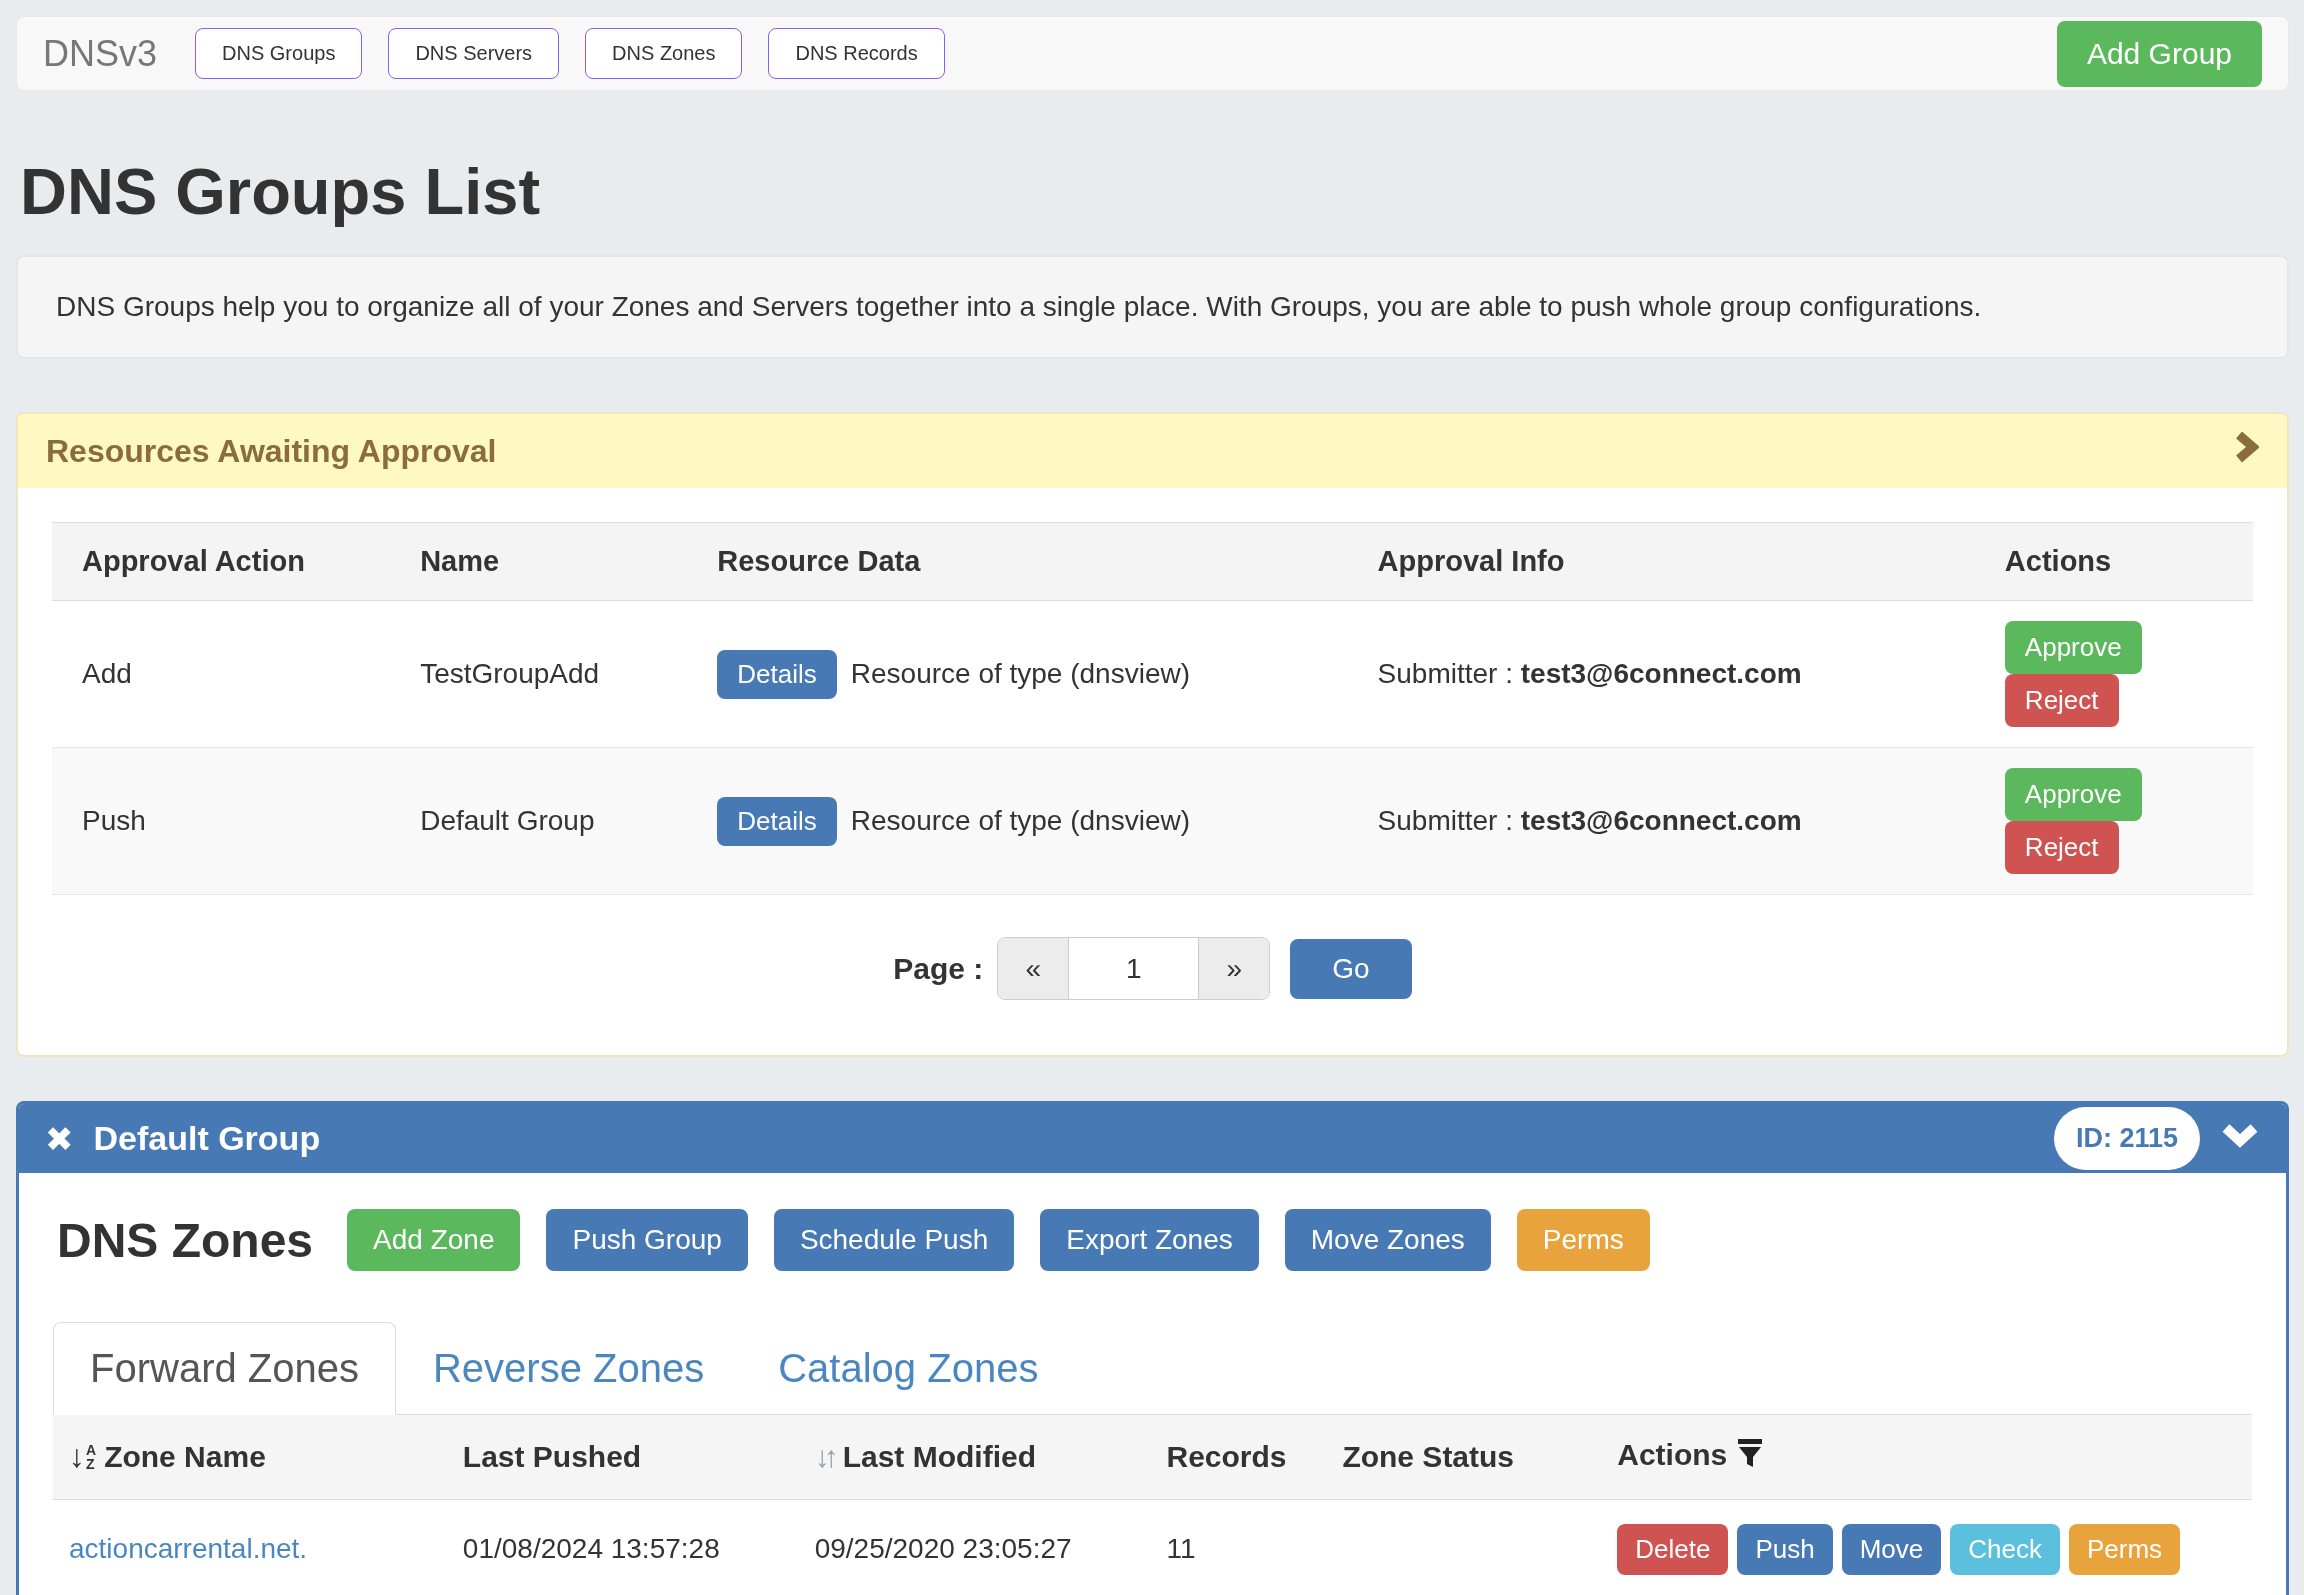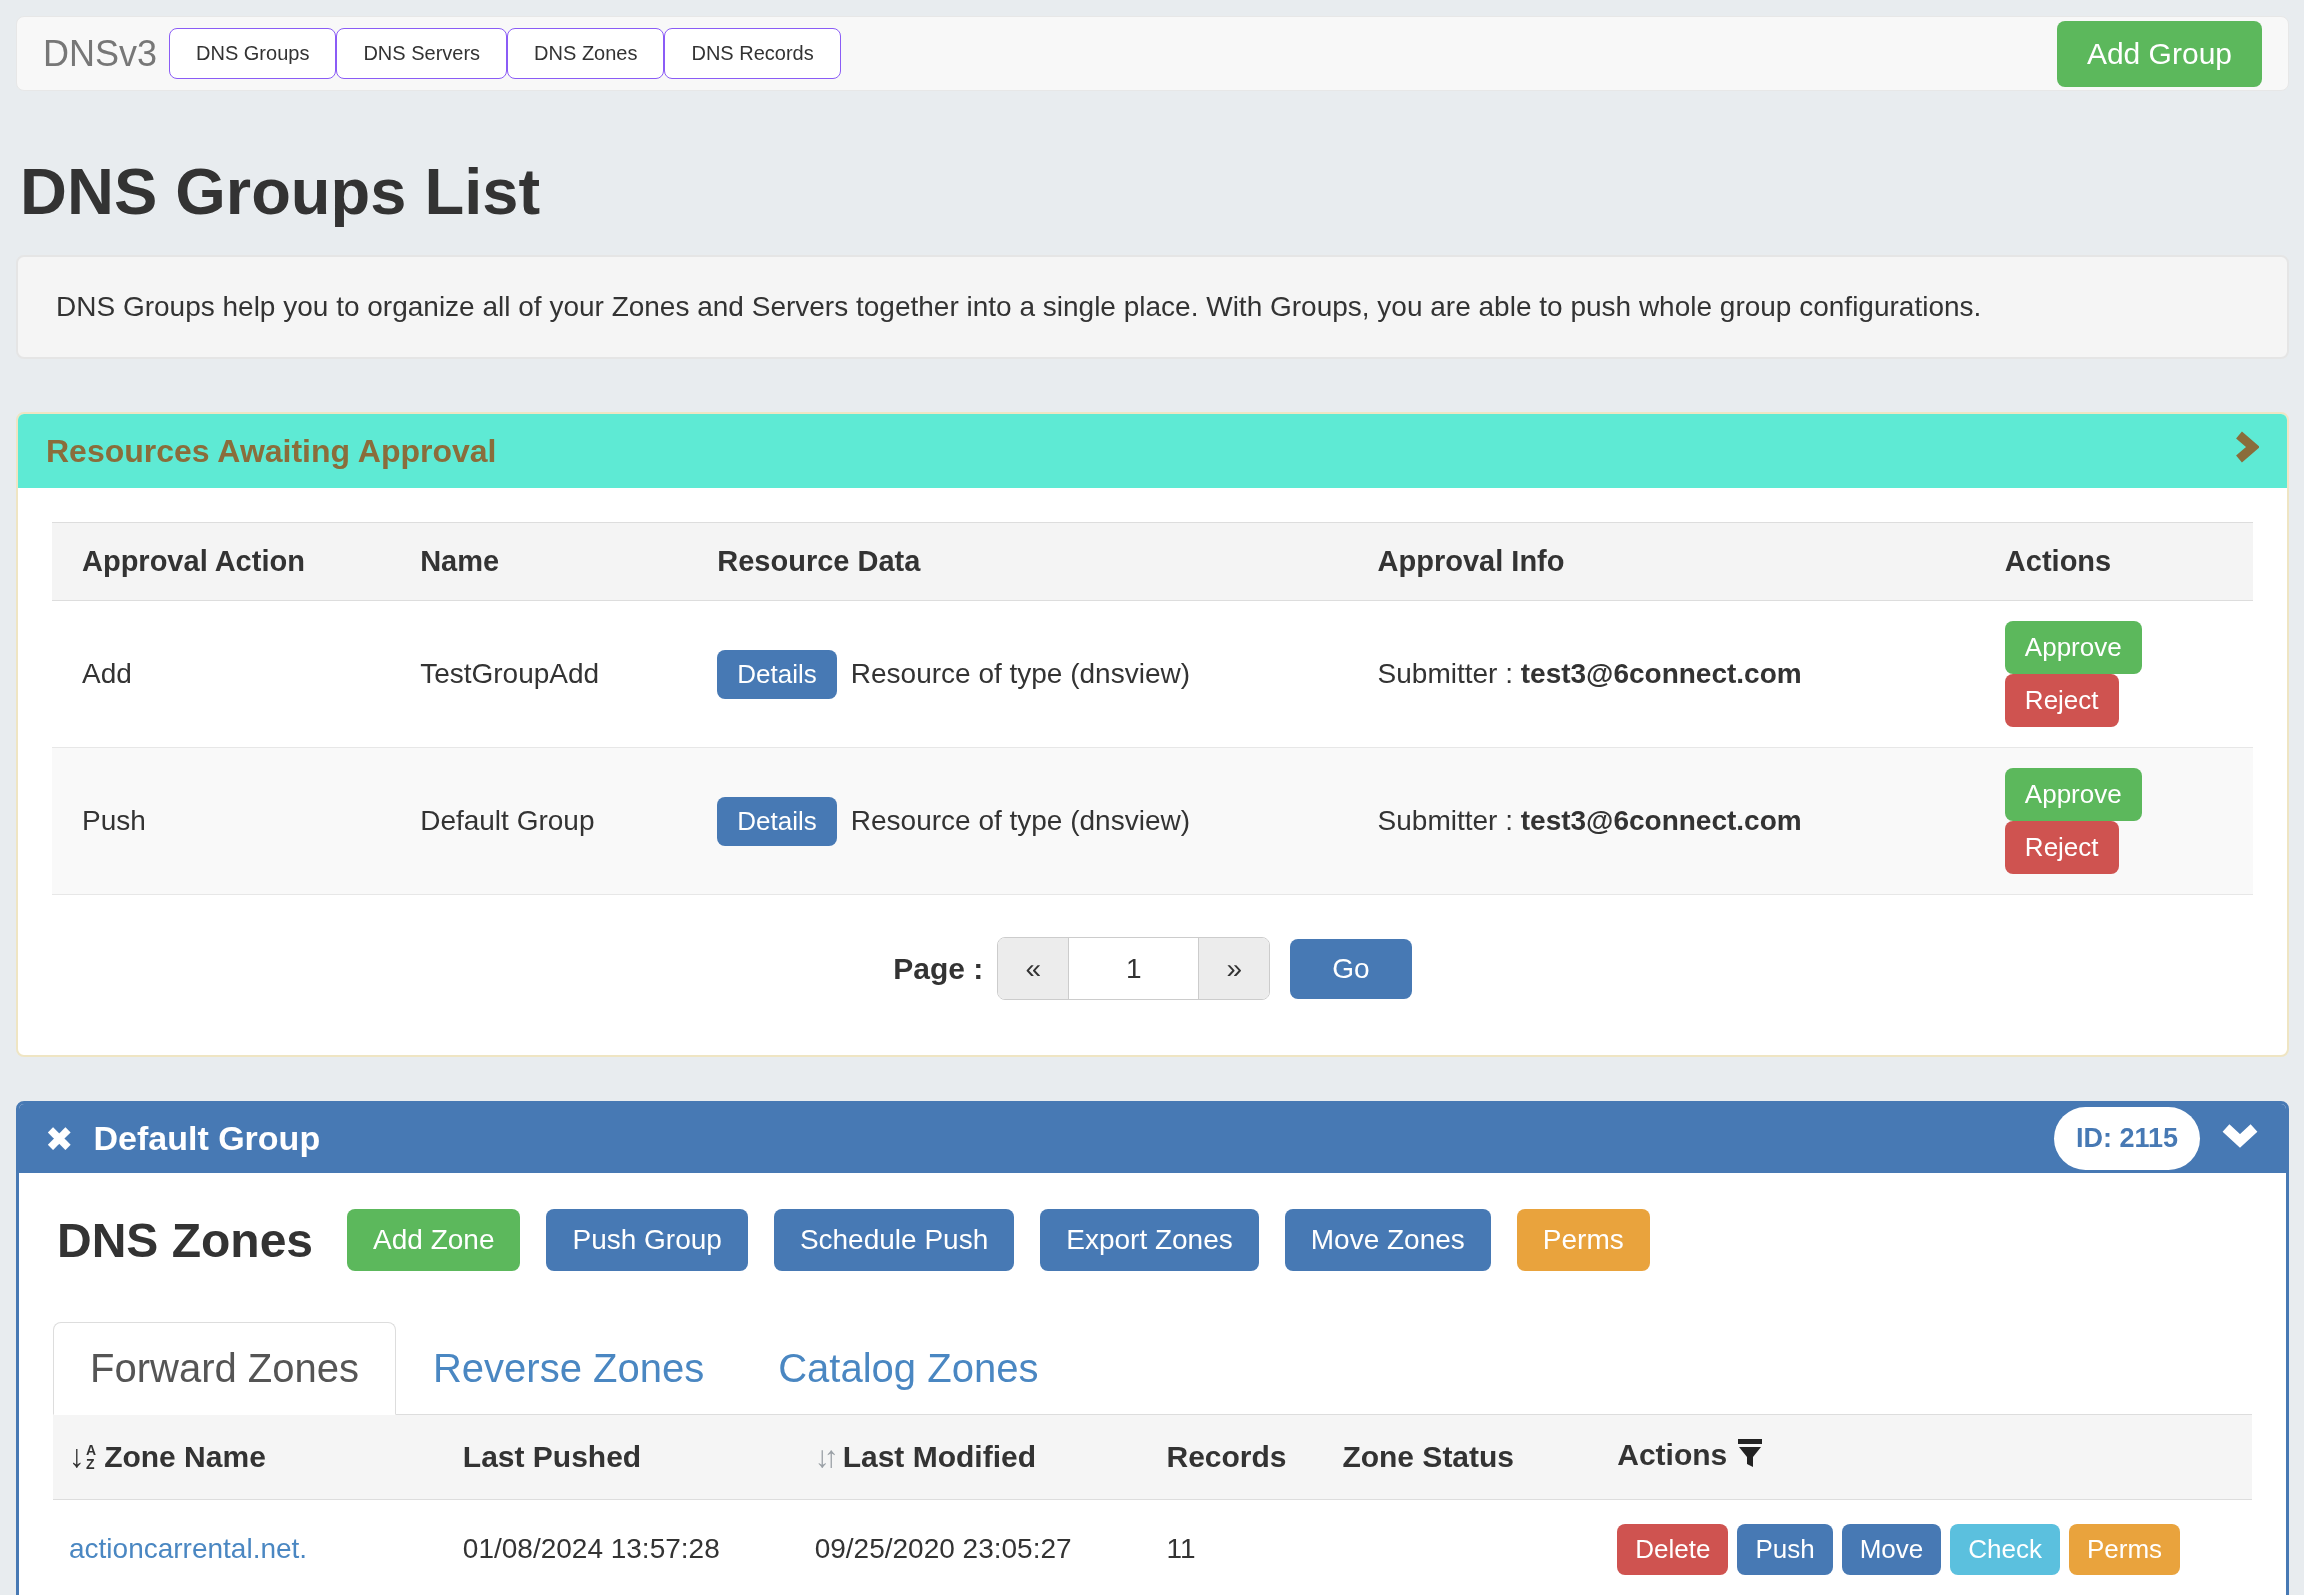"DNSv3" .navbar { gap: none -> 26px }
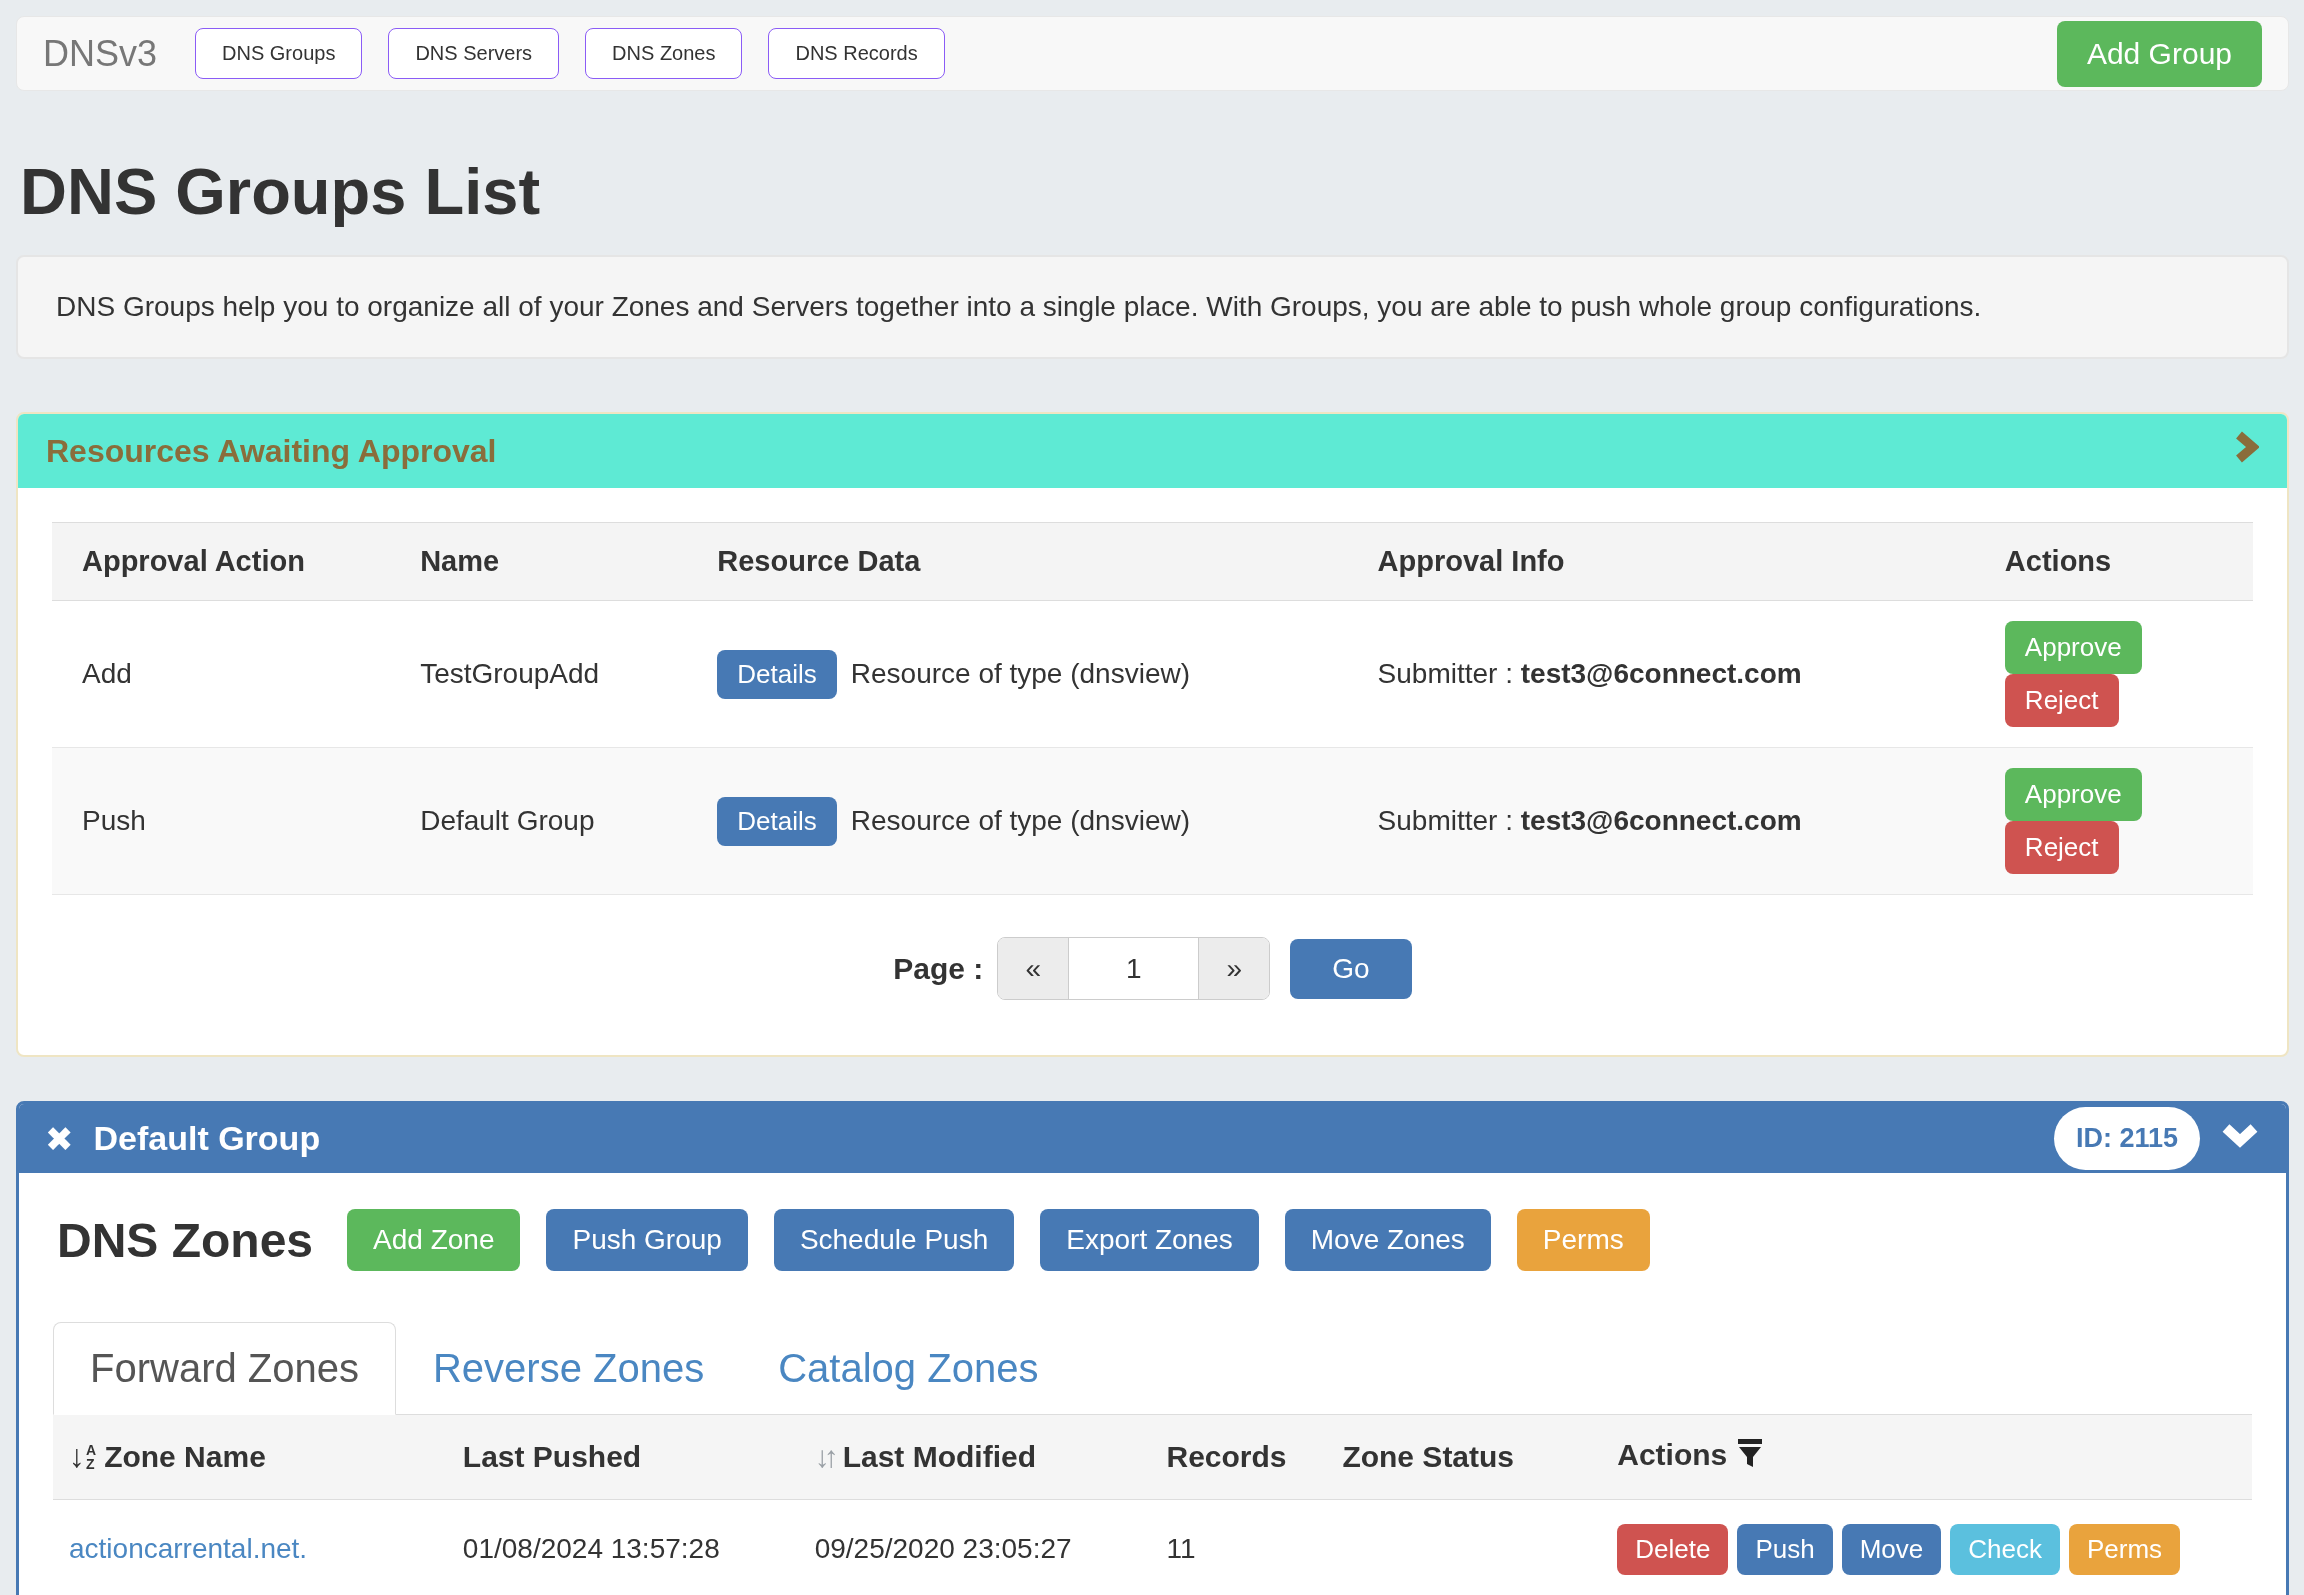"Resources Awaiting Approval" .panel-warning-head { background: #5eead4 -> #fef9c3 }
